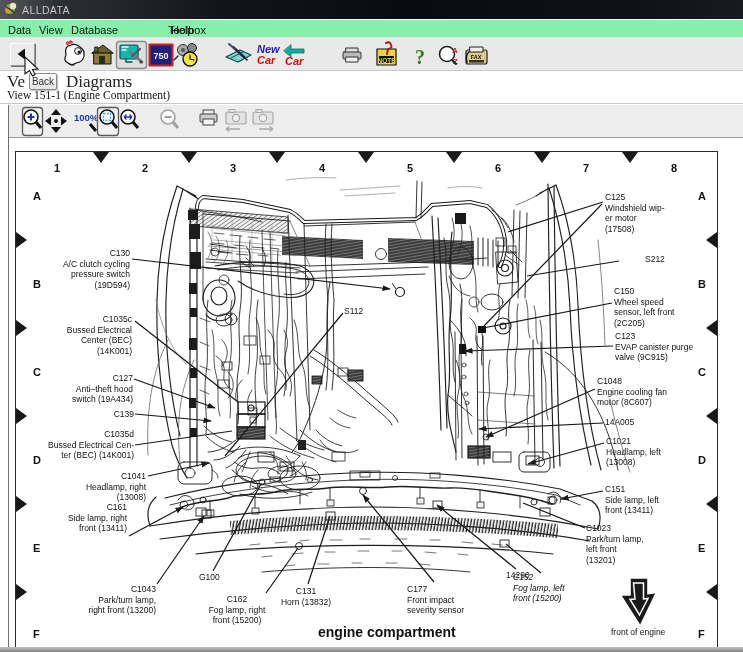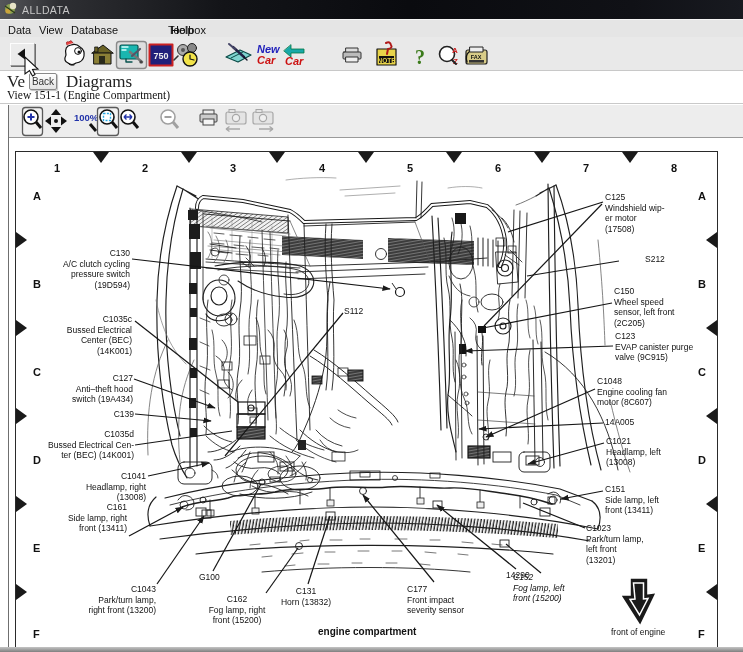"Data" #menubar { background: #e5e5e5 -> #86efac }
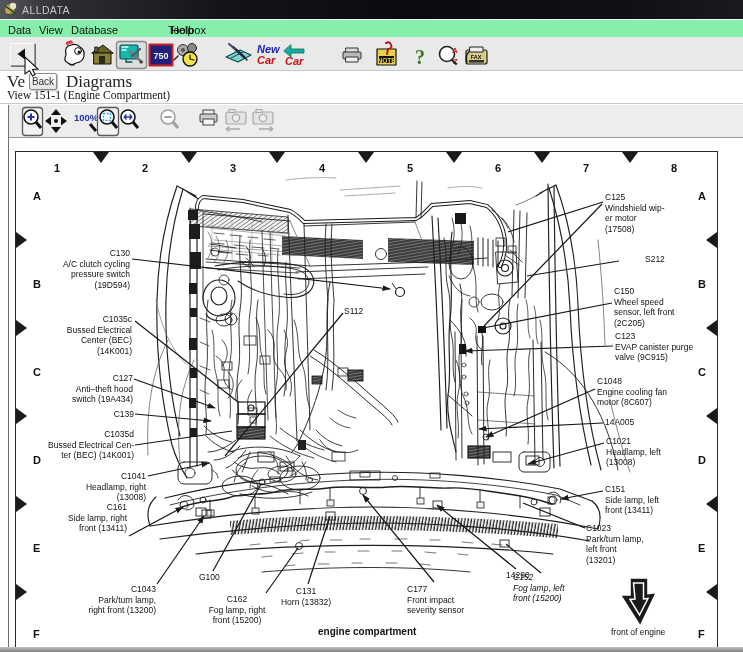"engine compartment" div.abs { font-size: 10px -> 14px }
